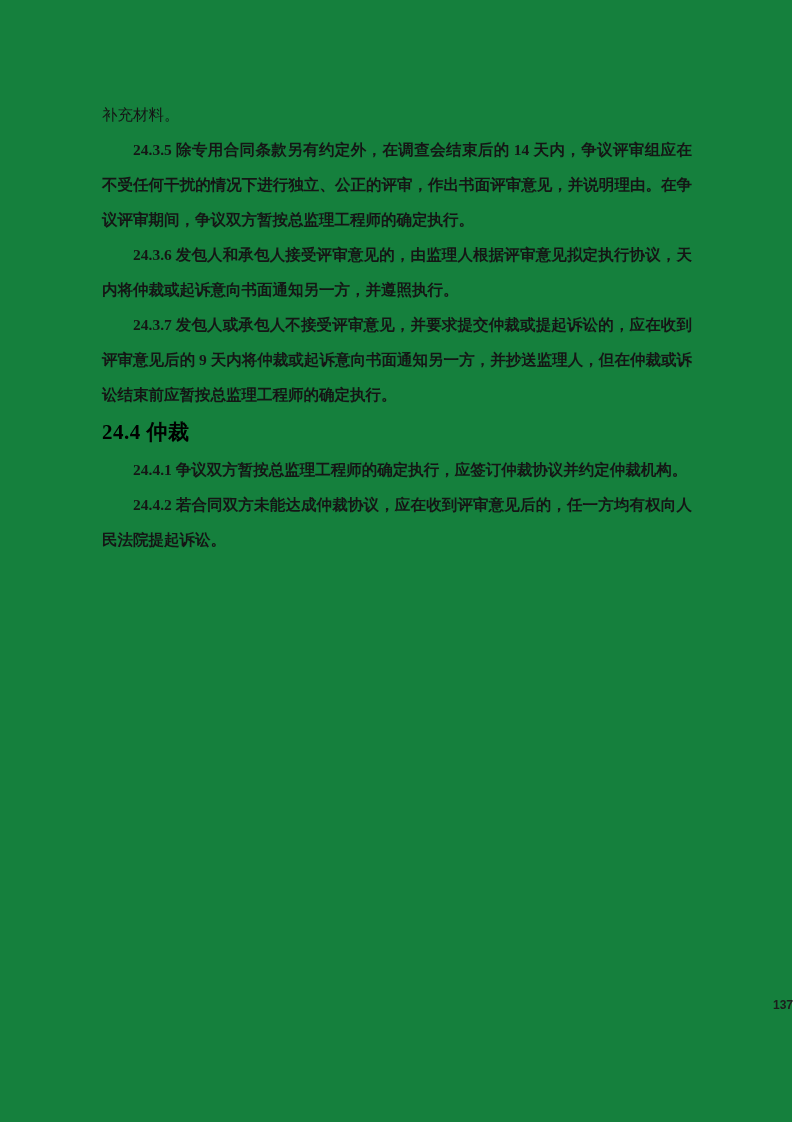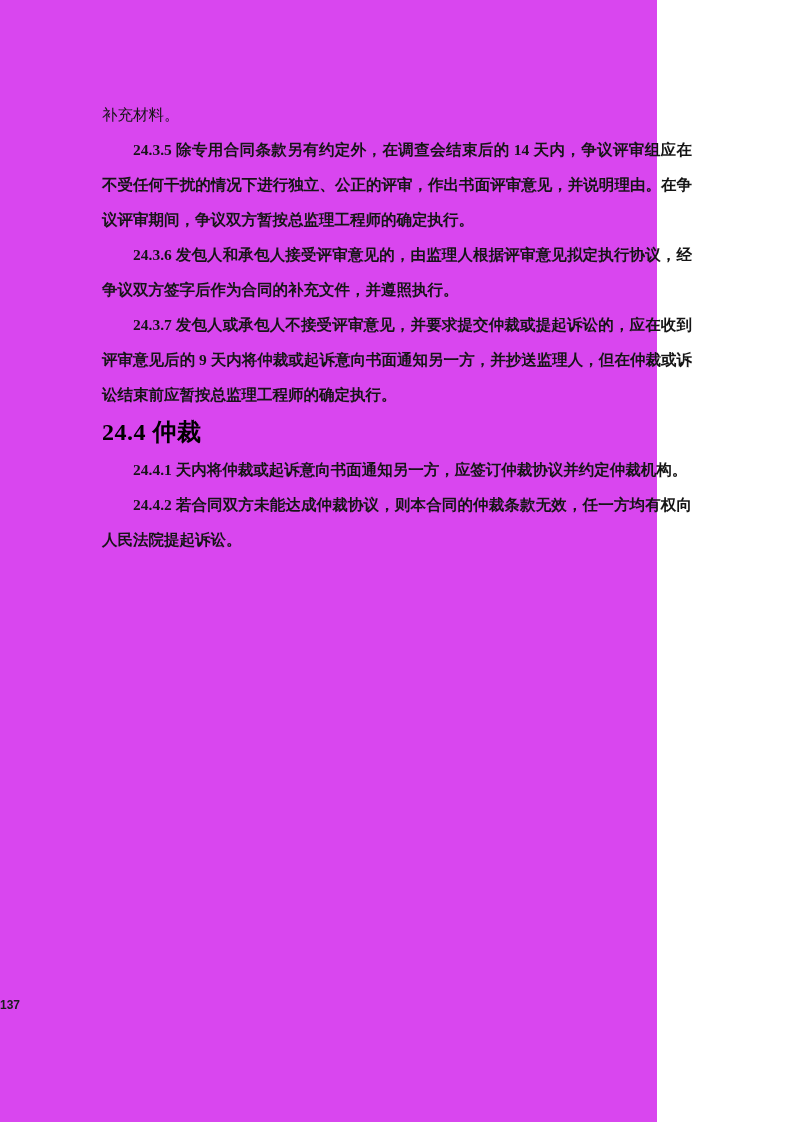"补充材料。" .page { background: #d946ef -> #15803d; width: 657px -> 792px }
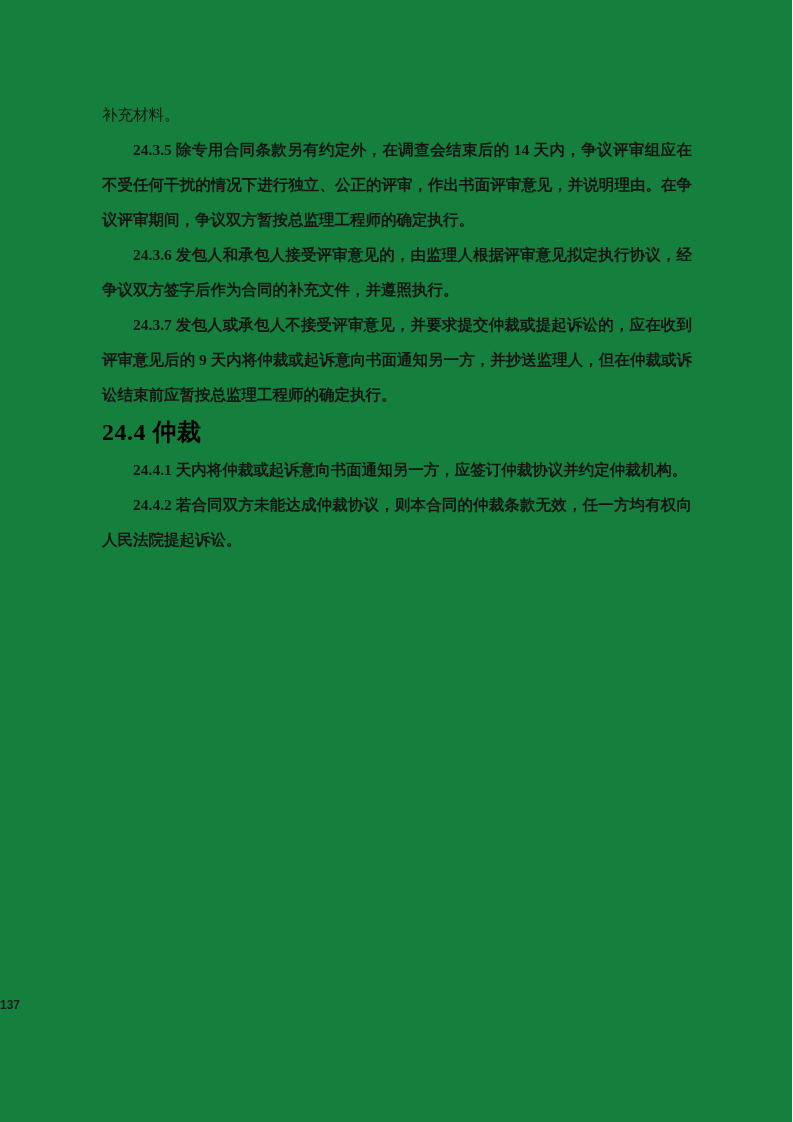"24.3.6" p.para { text: 经争议双方签字后作为合同的补充文件 -> 天内将仲裁或起诉意向书面通知另一方 }
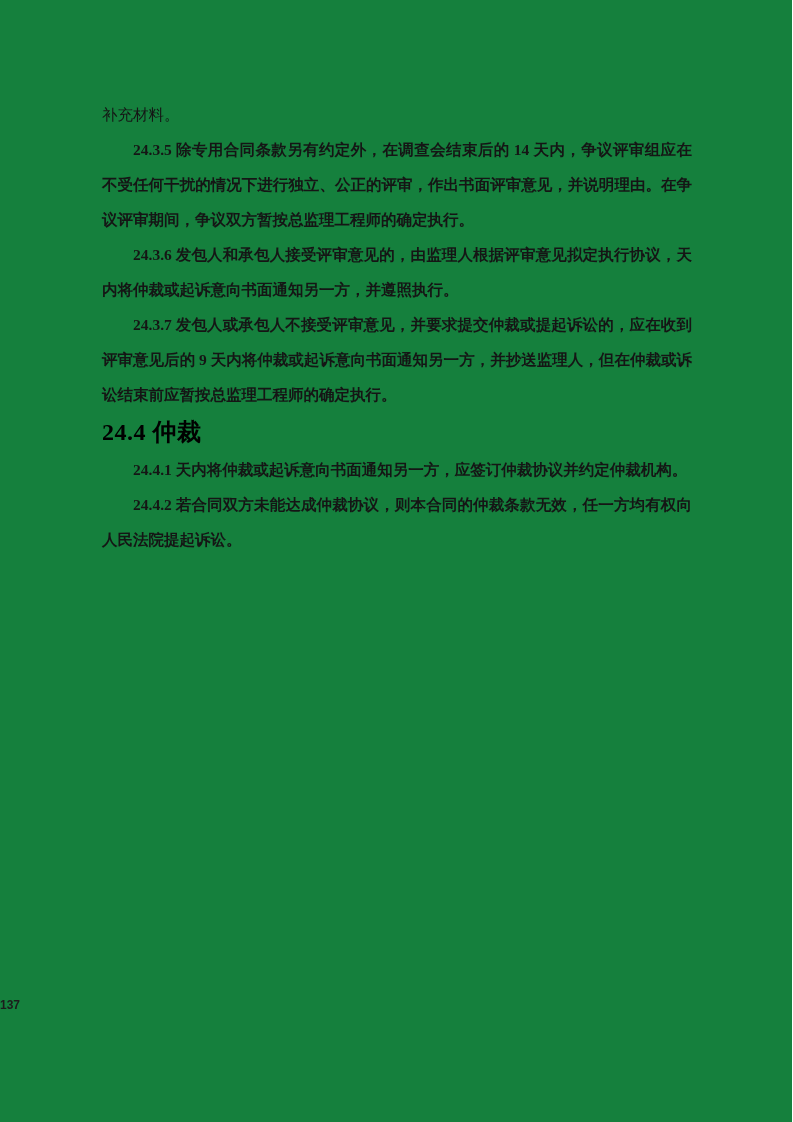"24.4 仲裁" .section-heading { font-size: 24px -> 21px }
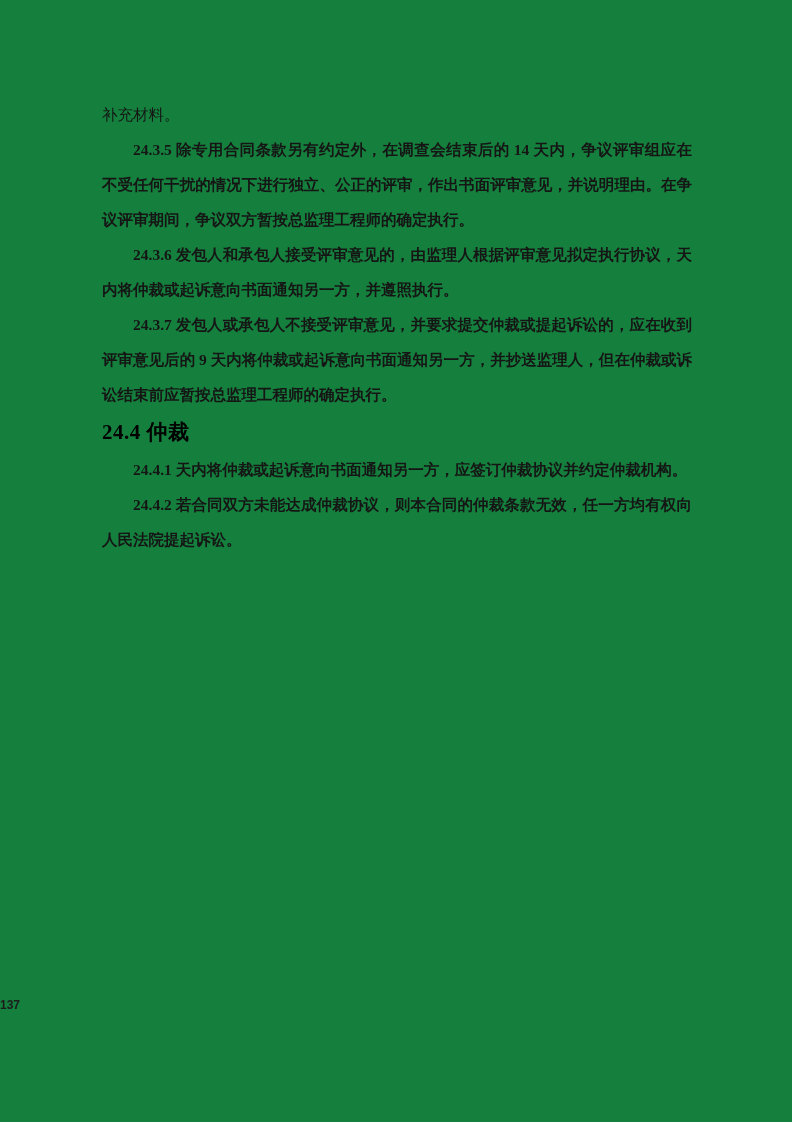"24.4.1 天内将仲裁或起诉意向书面通知另一方，应签订仲裁协议并约定仲裁机构。" p.para { text: 天内将仲裁或起诉意向书面通知另一方 -> 争议双方暂按总监理工程师的确定执行 }
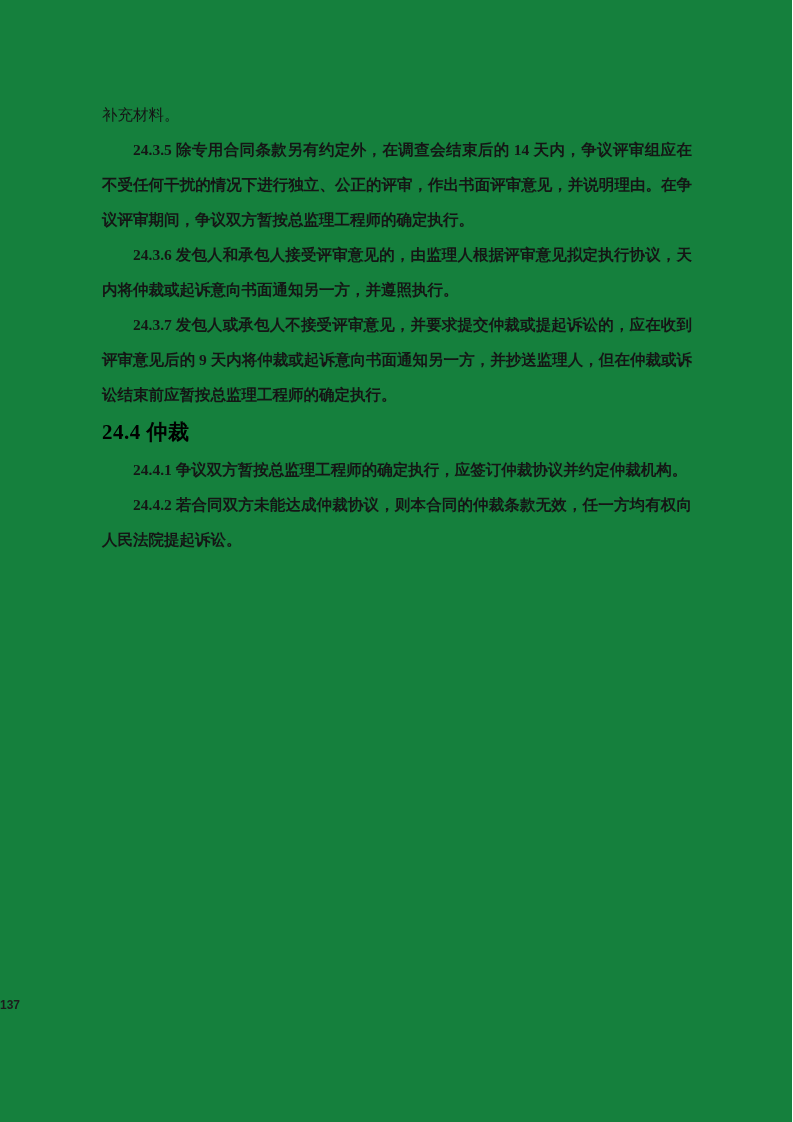"24.4.2" p.para { text: 则本合同的仲裁条款无效 -> 应在收到评审意见后的 }
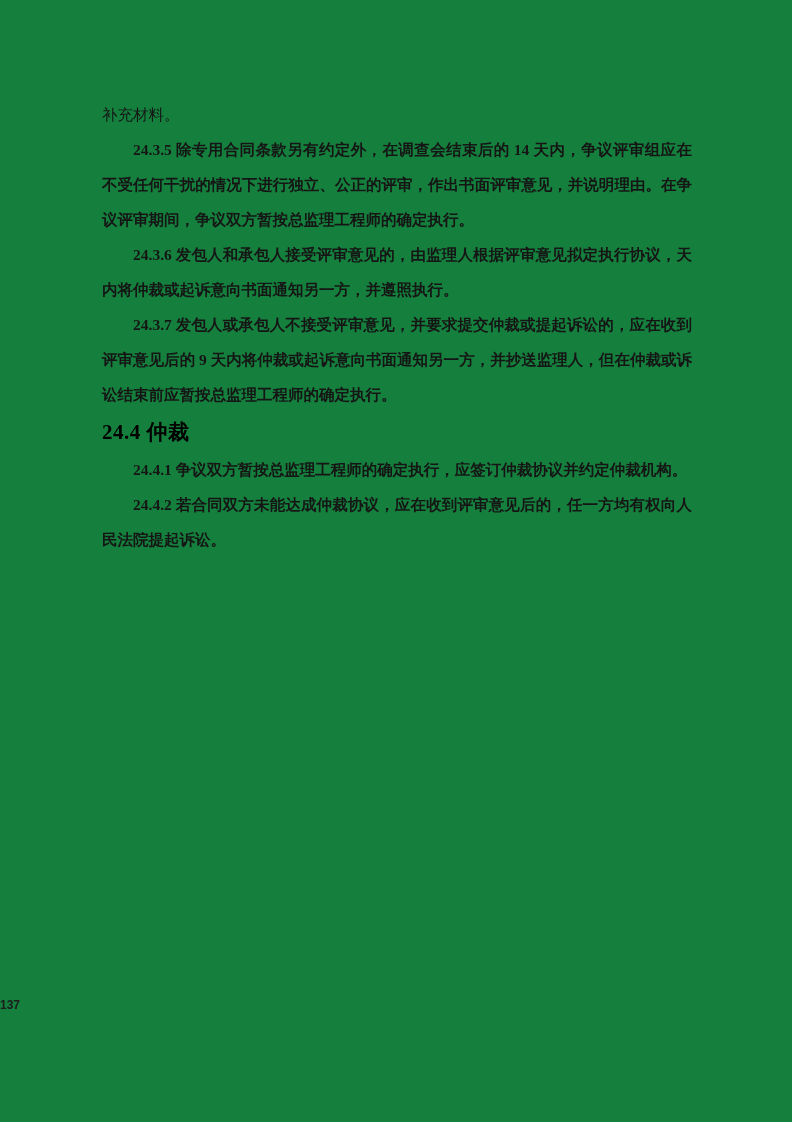"137" .footer { text-align: left -> right }
